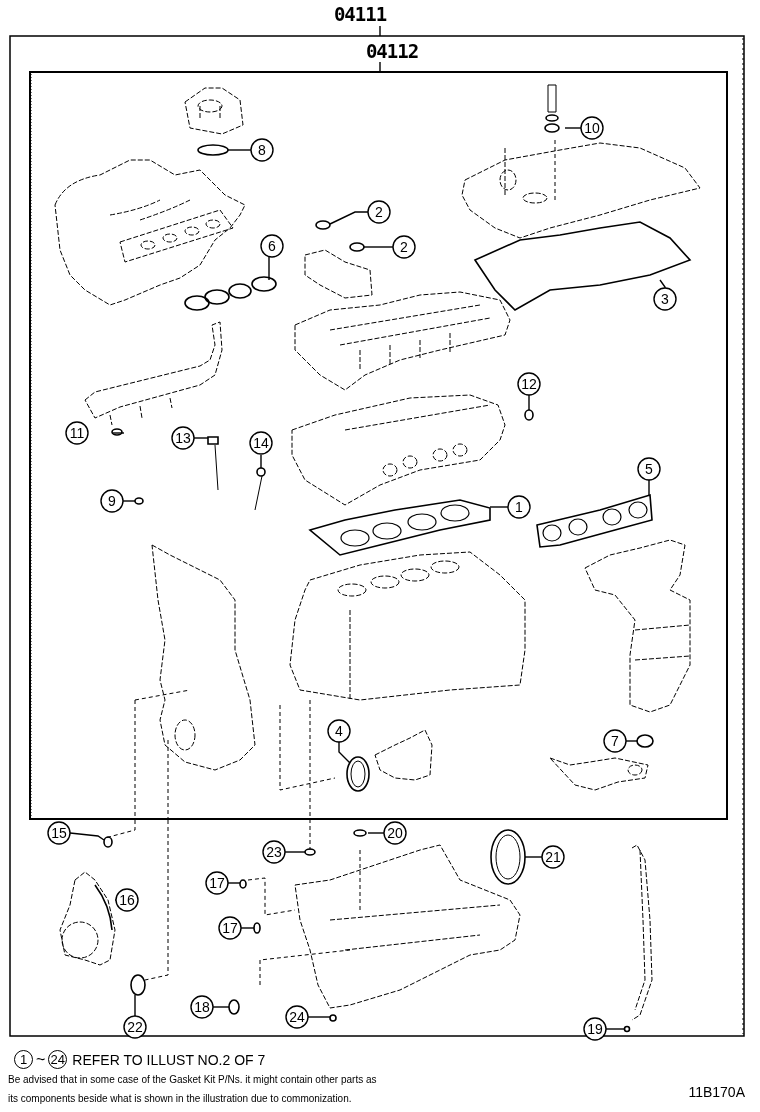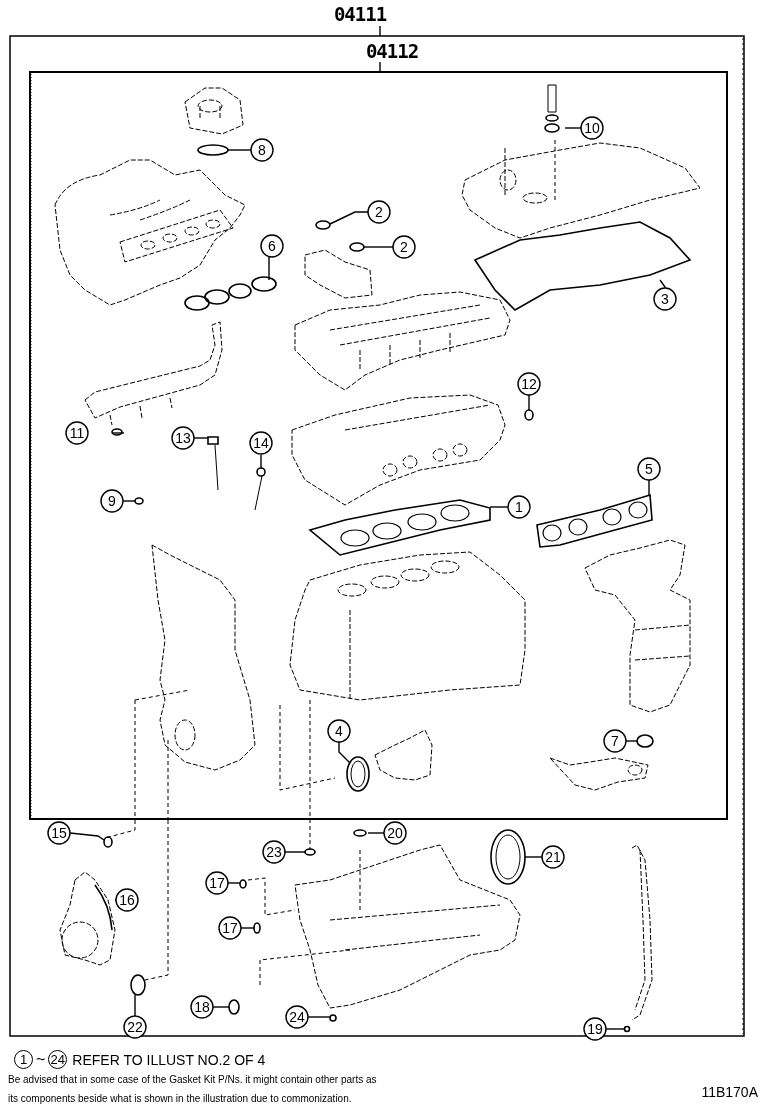"REFER TO ILLUST NO.2 OF" span.ref-text { text: 4 -> 7 }
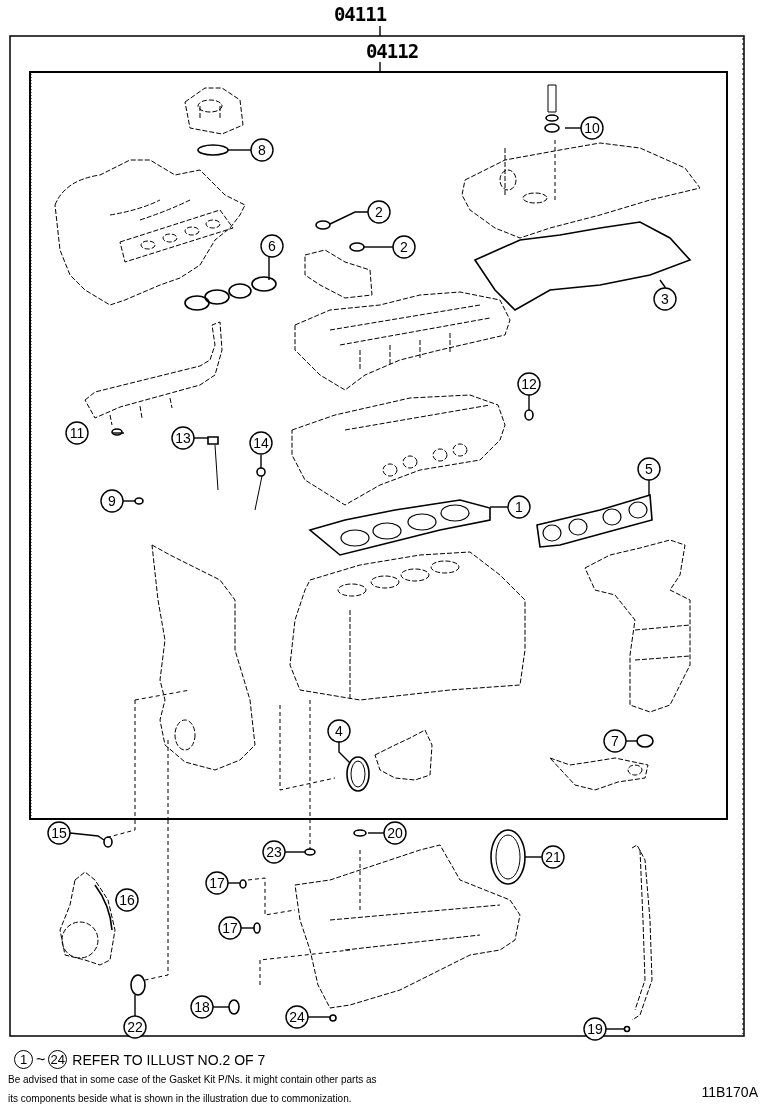"11B170A" .figid { right: 2px -> 15px }
